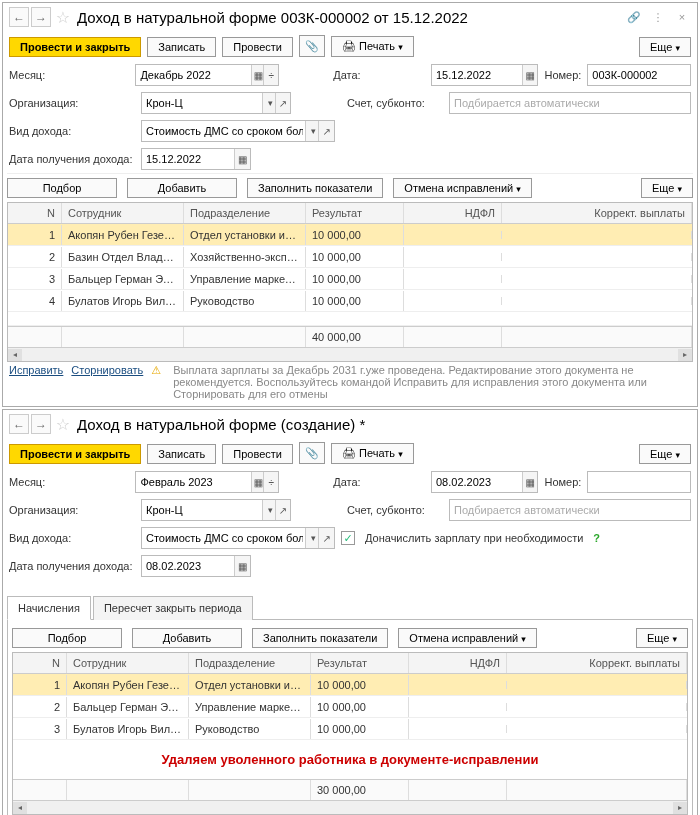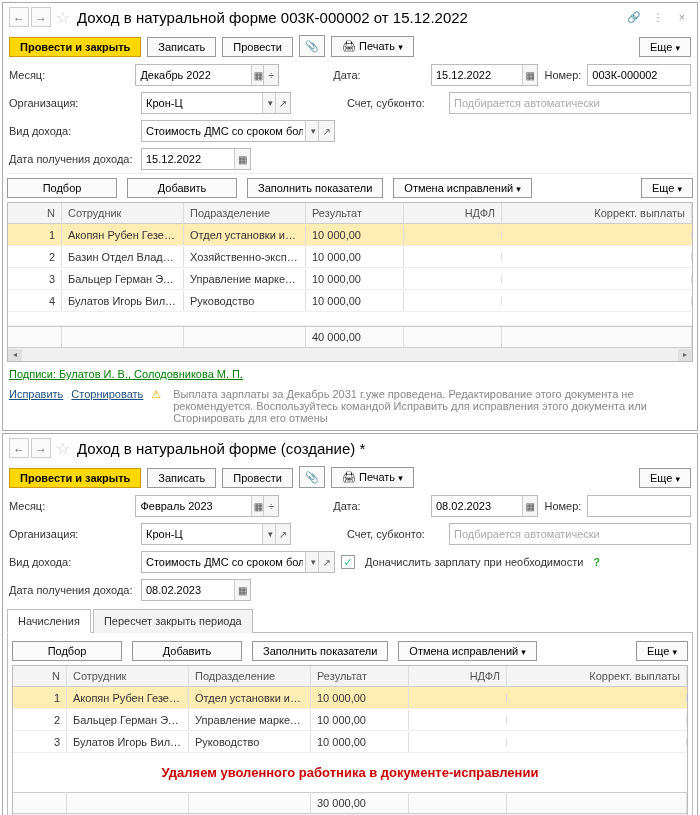"Подписи: Булатов И. В., Солодовникова" div { html: <div> <span><span>Подписи:</span> <span>Булатов И. В., Солодовникова М. П.</span></span> </div> -> none }
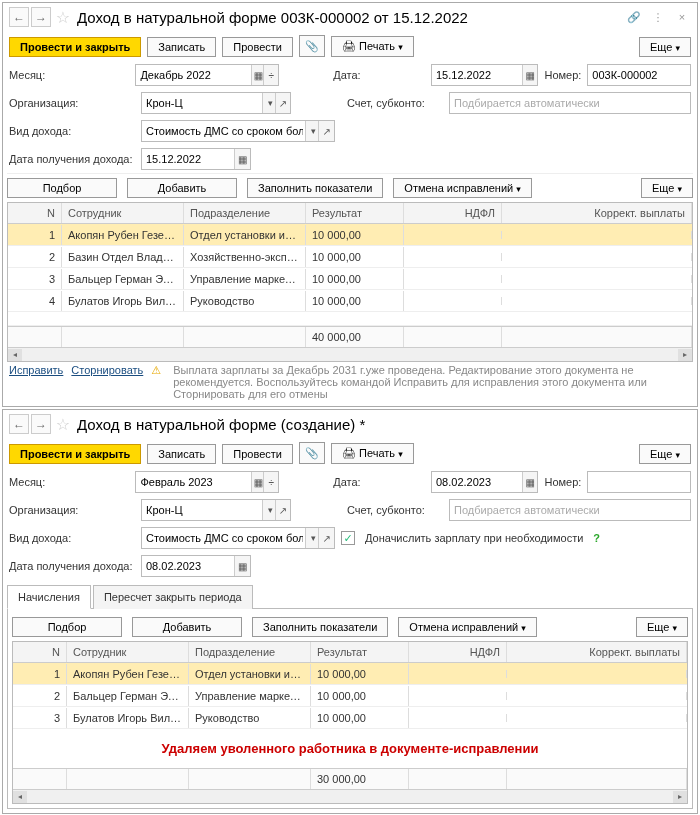"Начисления" .tabs { margin-top: 4px -> 15px }
